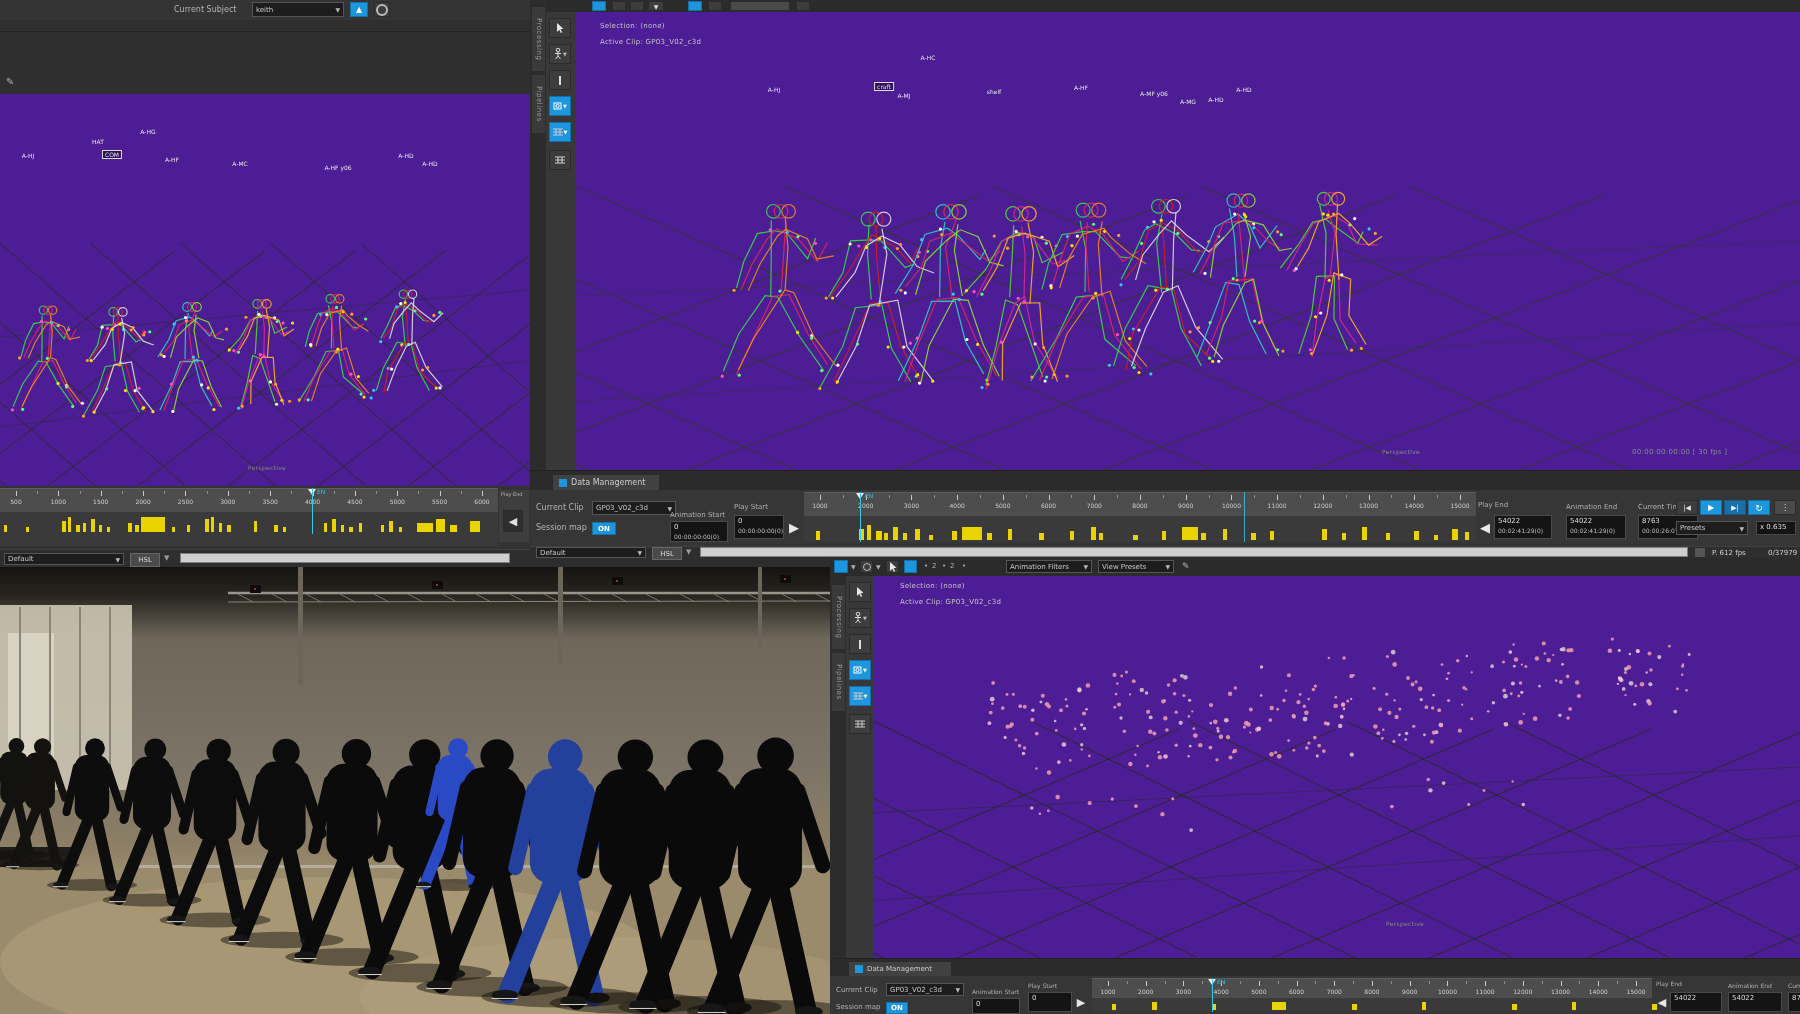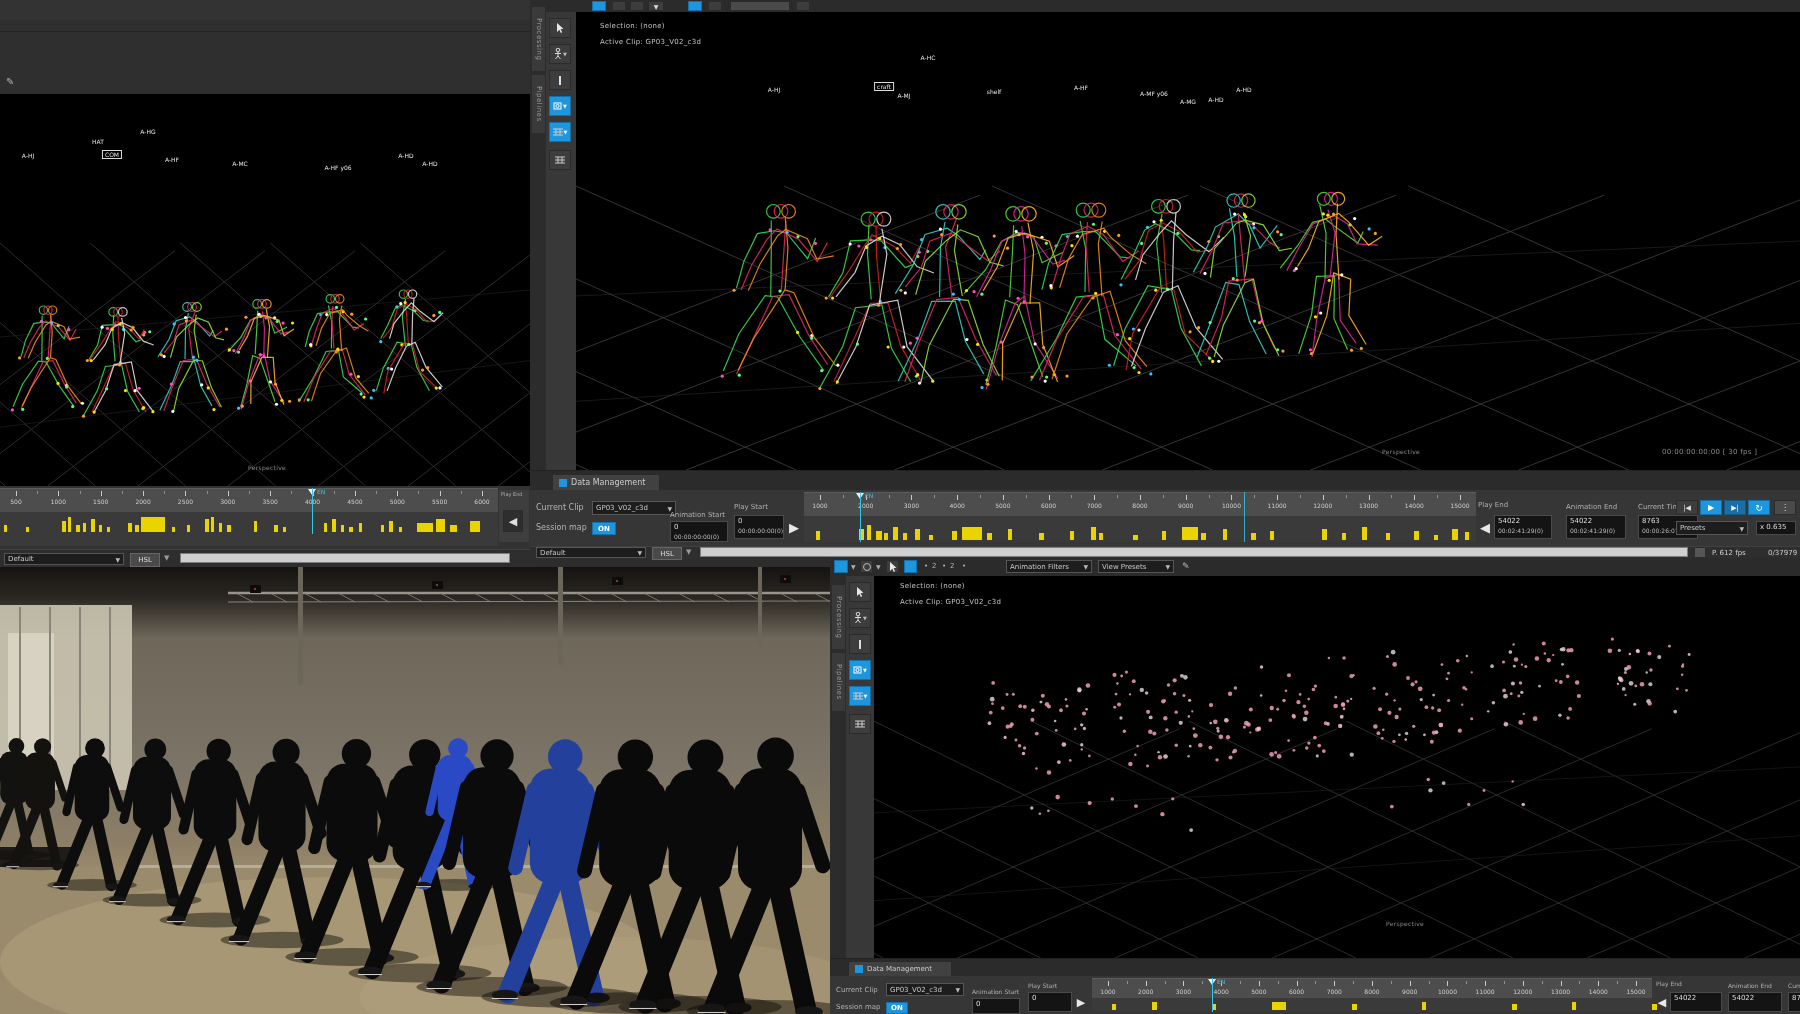"Current Subject" div.abs { html: none -> <div> <span>Current Subject</span> <div> <span>keith</span> <span>▼</span> </div> <div>▲</div> <div> <span></span> </div> </div> }
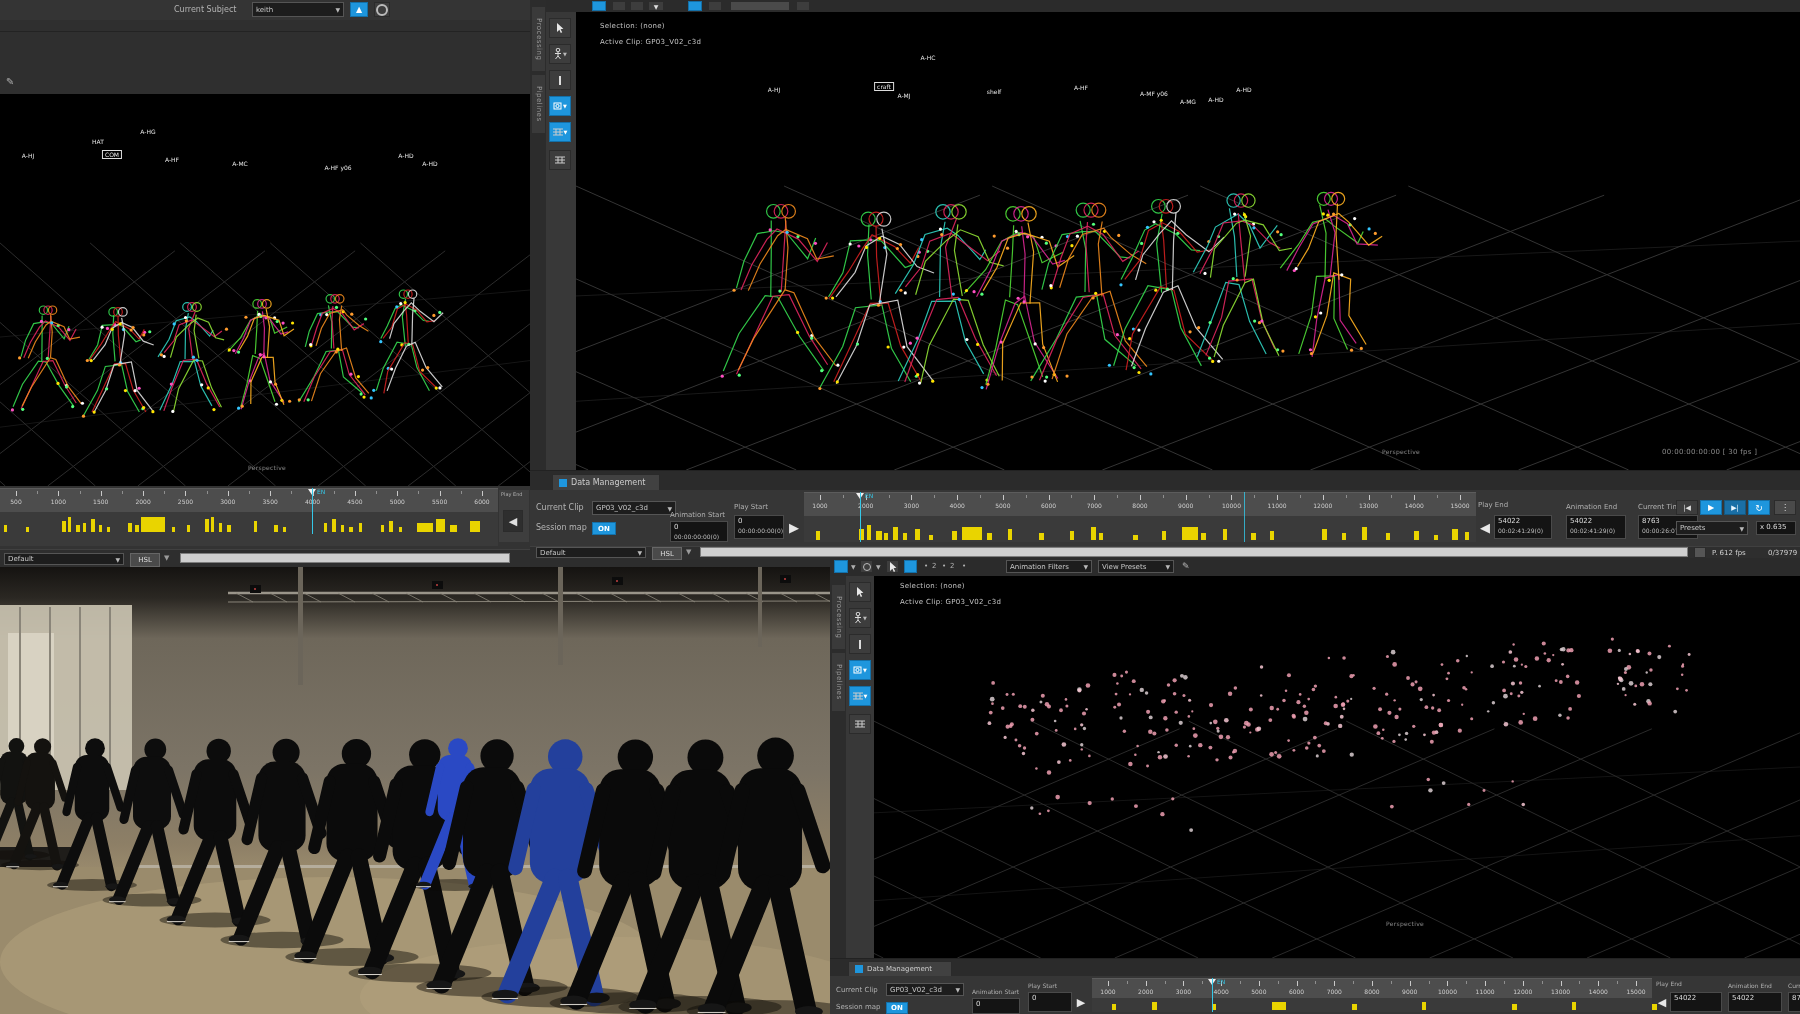"Selection: (none)" .vp { background: #000000 -> #4c1d95 }
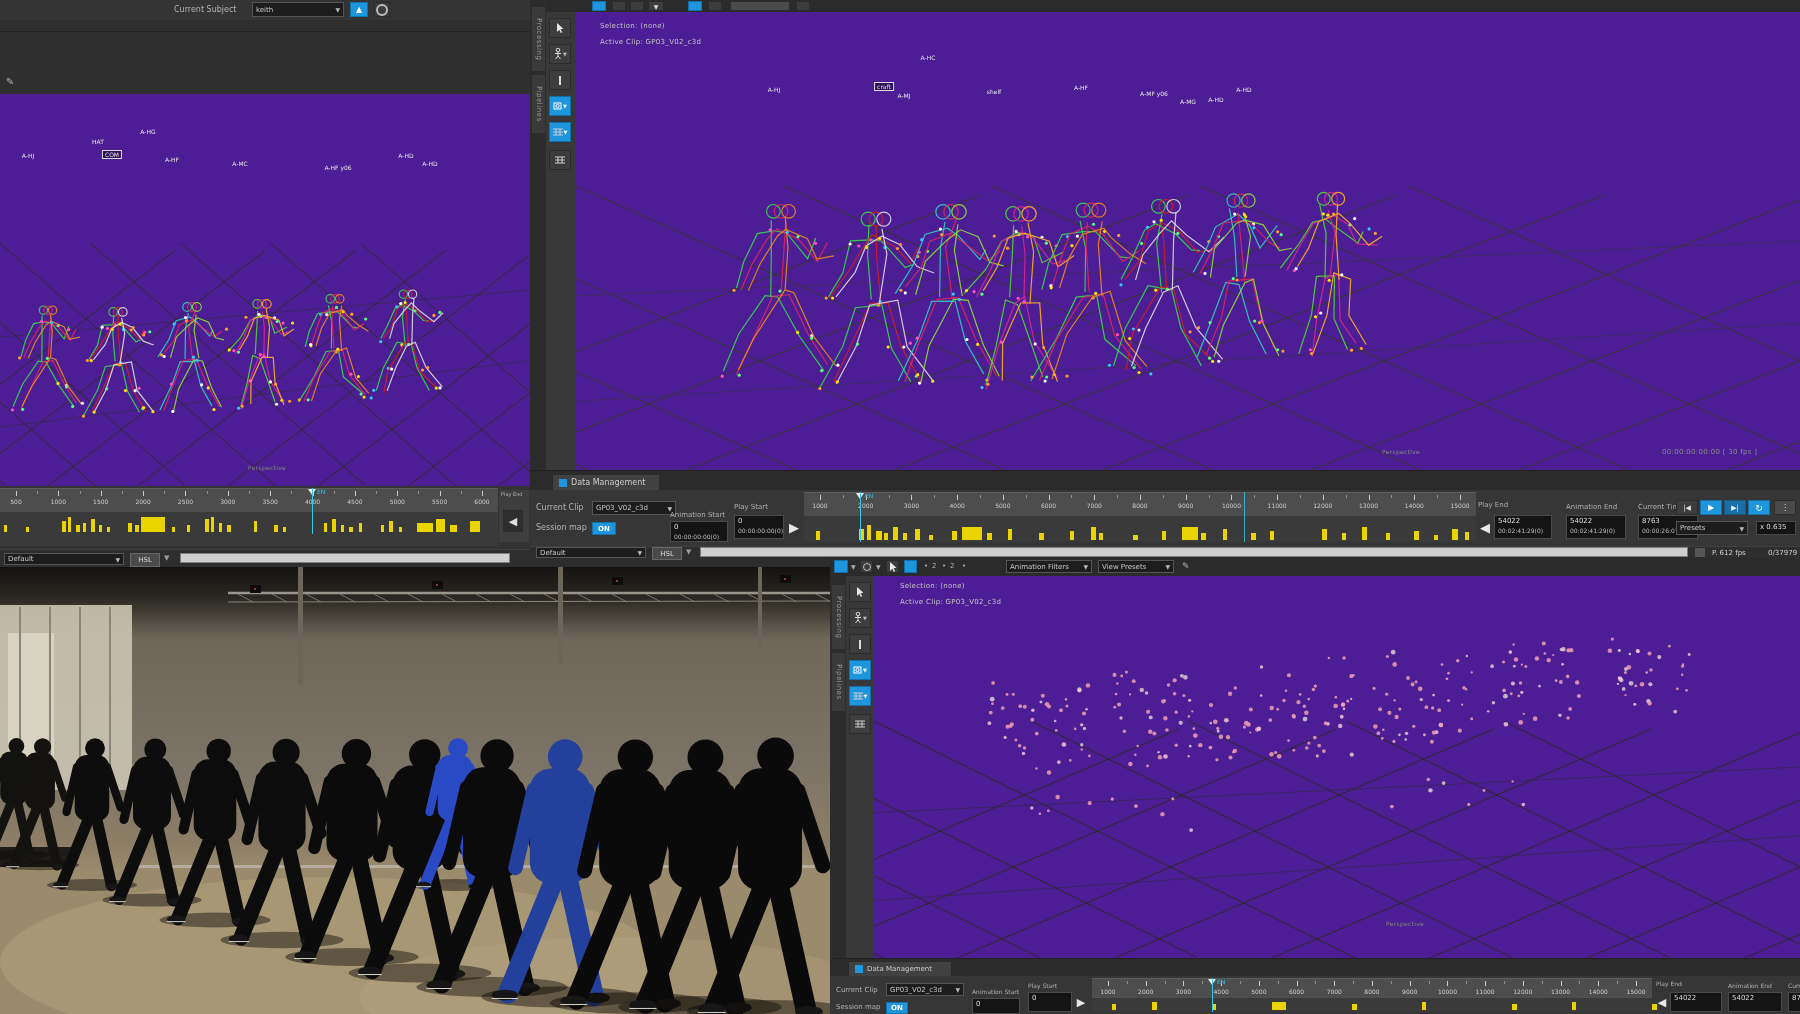"00:00:00:00:00 [ 30 fps ]" span.ovl { left: 1086px -> 1056px }
